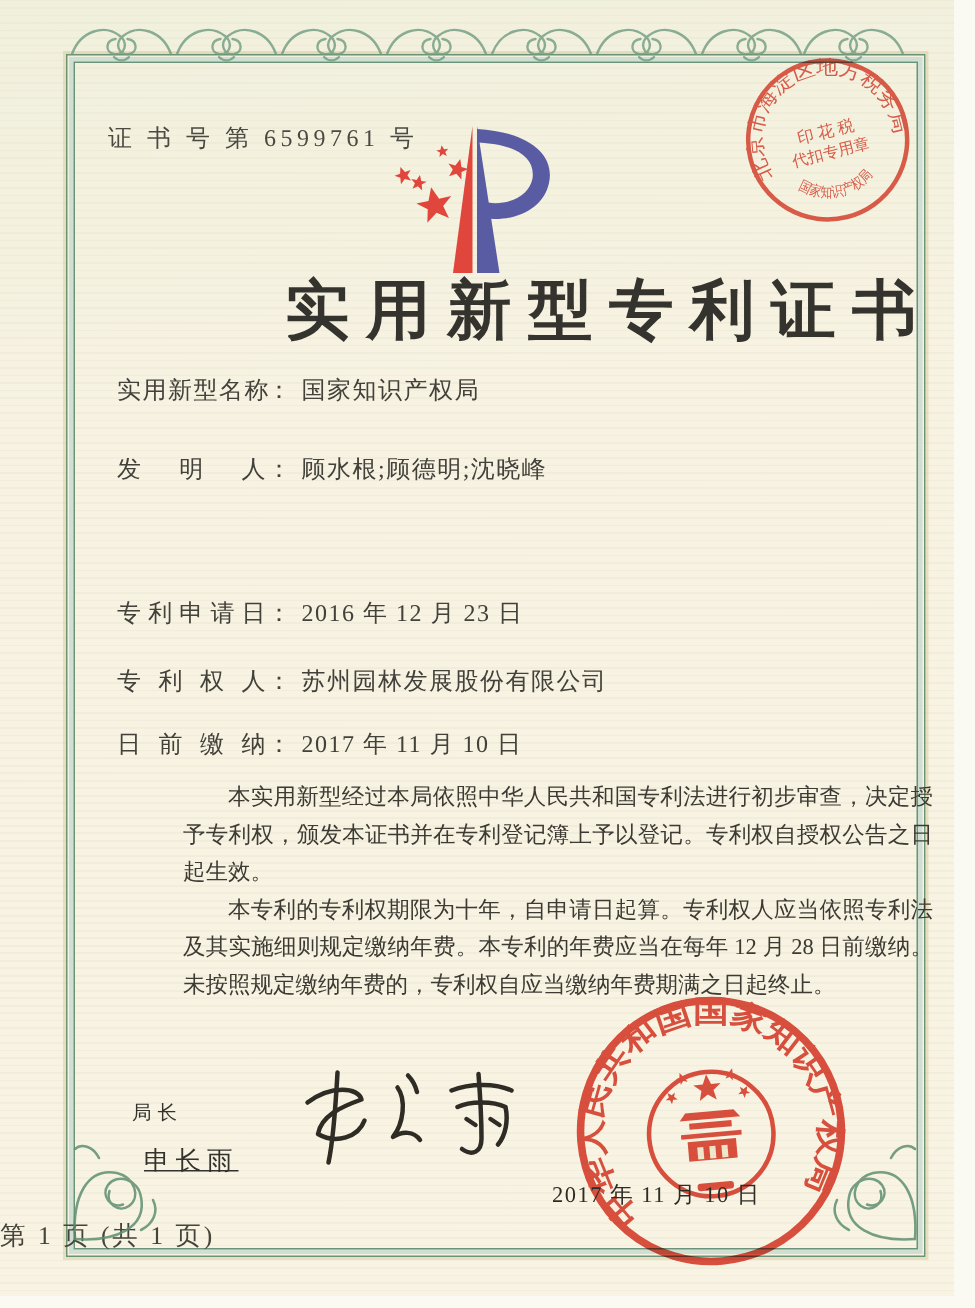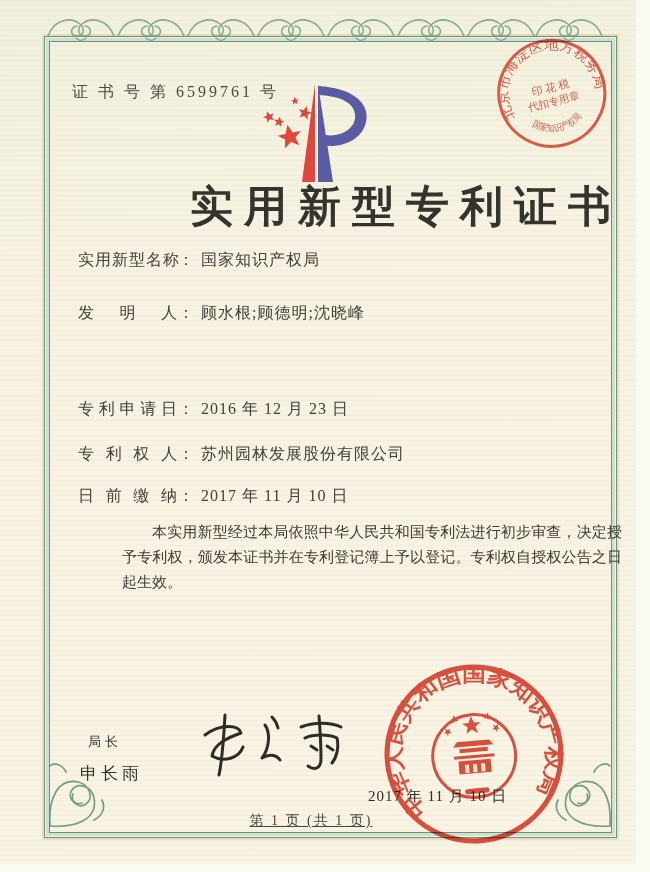"本专利的专利权期限为十年，自申请日起算。专利权人应当依照专利法及其实施细则规定缴" p { html: none -> <p>本专利的专利权期限为十年，自申请日起算。专利权人应当依照专利法及其实施细则规定缴纳年费。本专利的年费应当在每年 12 月 28 日前缴纳。未按照规定缴纳年费的，专利权自应当缴纳年费期满之日起终止。</p> }
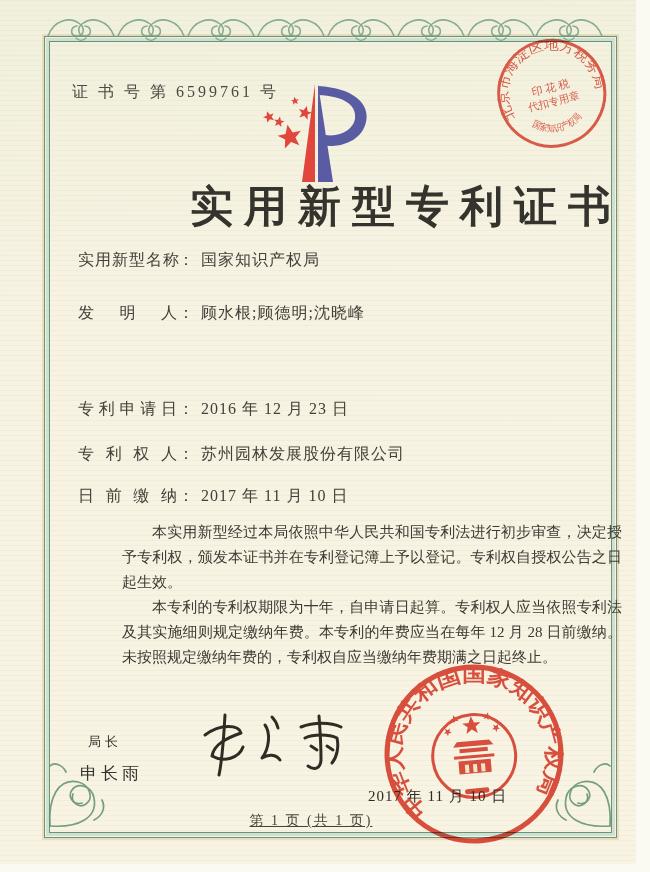"申长雨" .sig-name { left: 80px -> 96px; text-decoration: none -> underline }
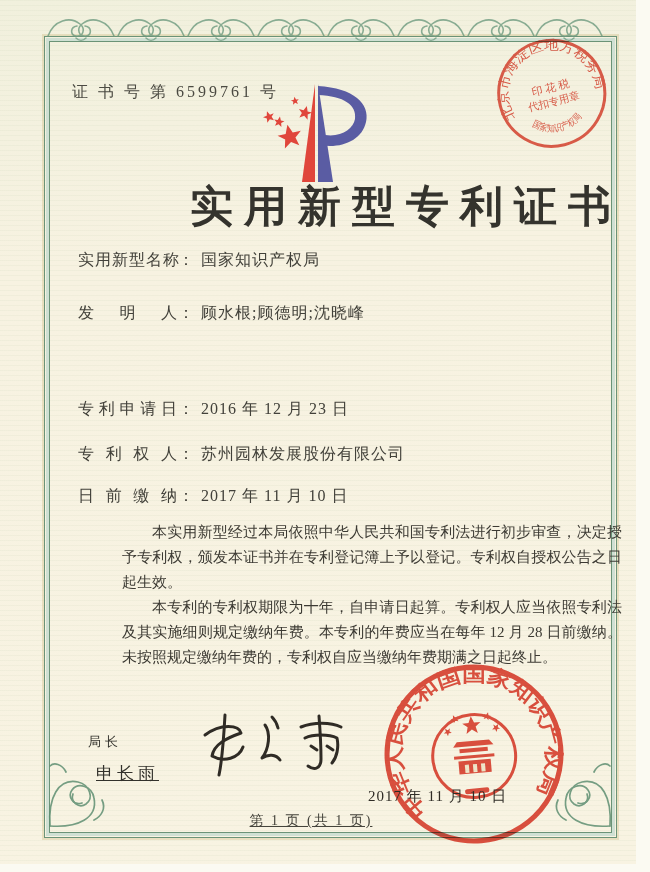"第 1 页 (共 1" .footer { font-size: 14px -> 17px; text-align: center -> none; text-decoration: underline -> none }
